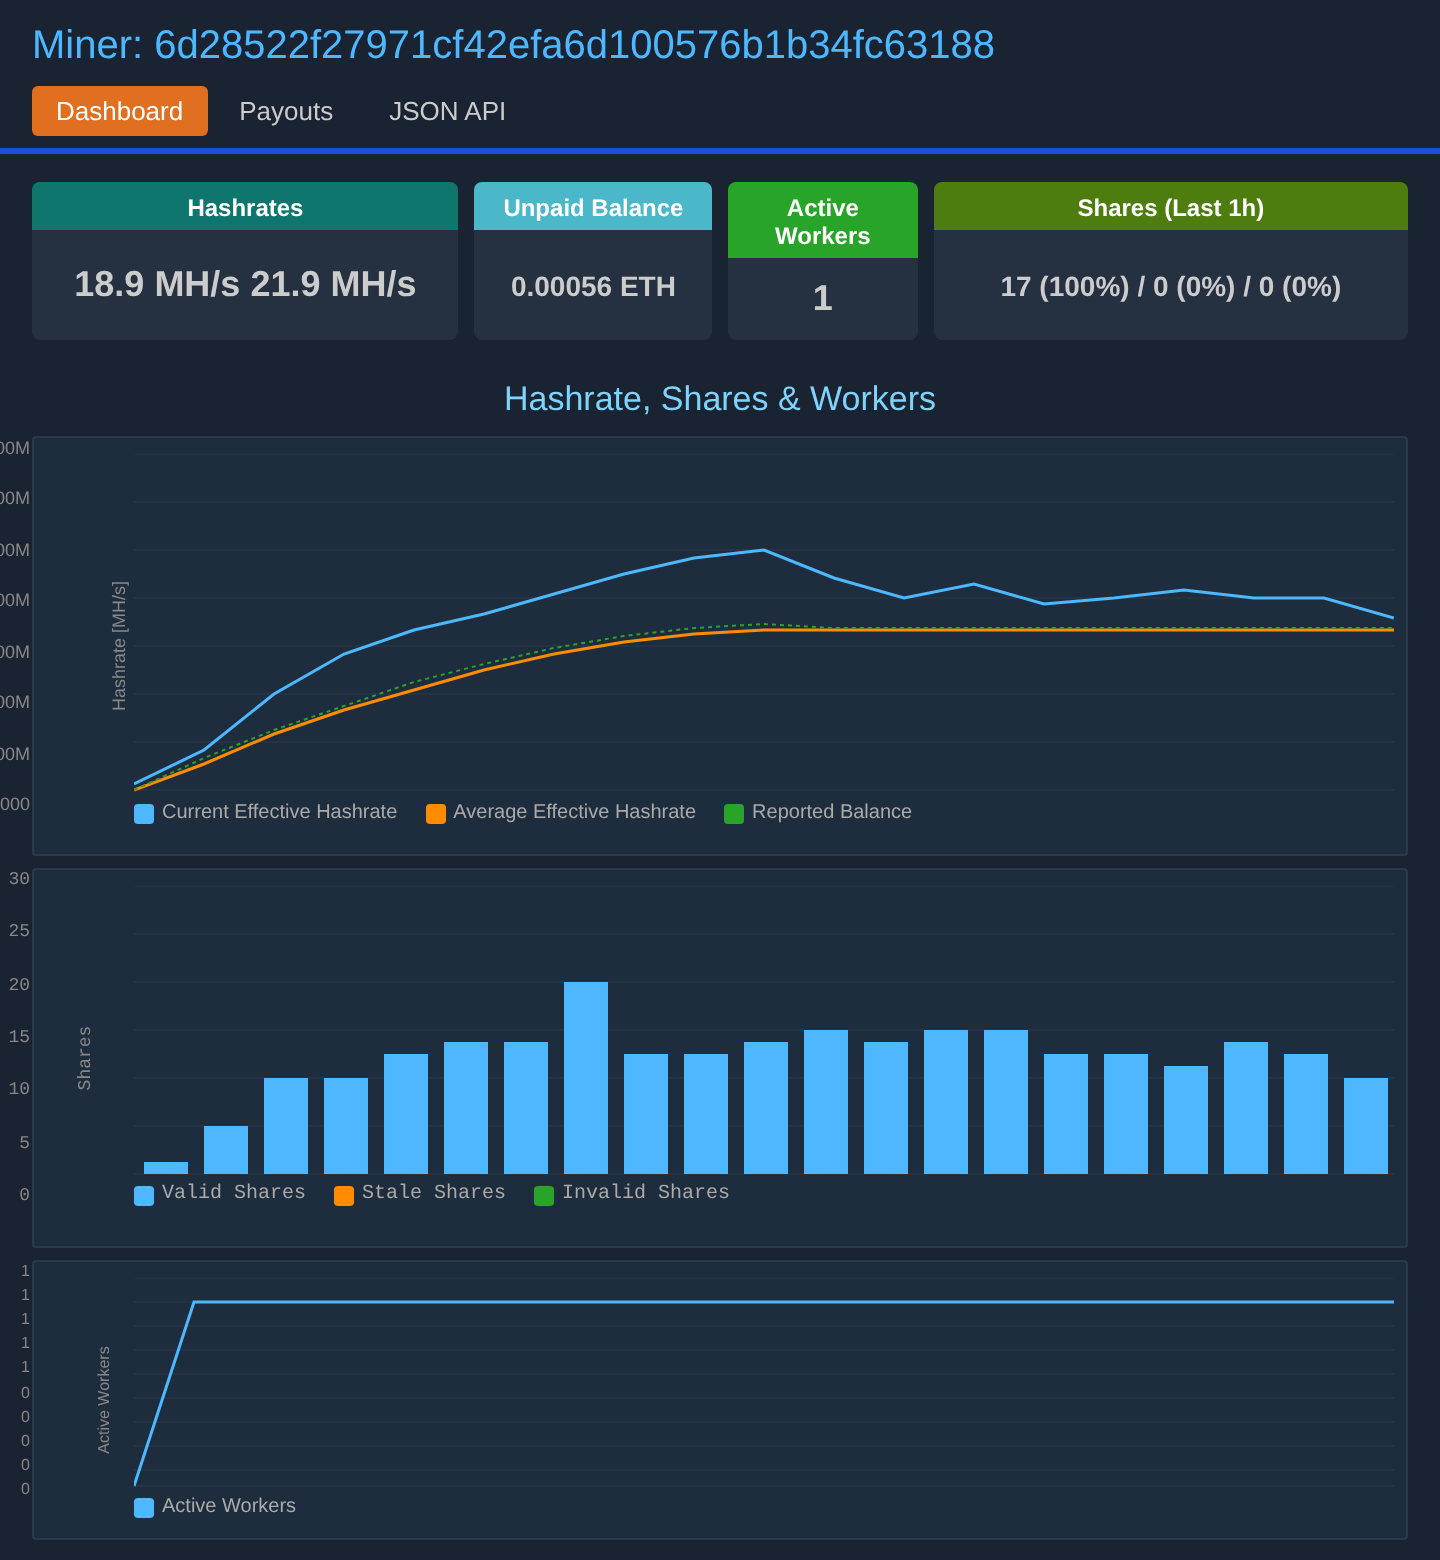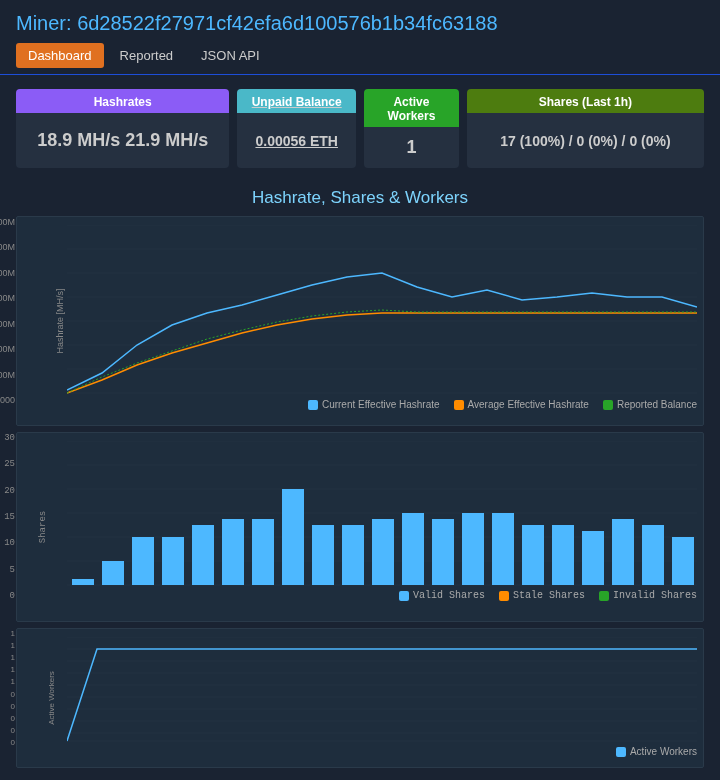"Miner:" .header { border-bottom: 1px solid #1d4ed8 -> 3px solid #1d4ed8 }
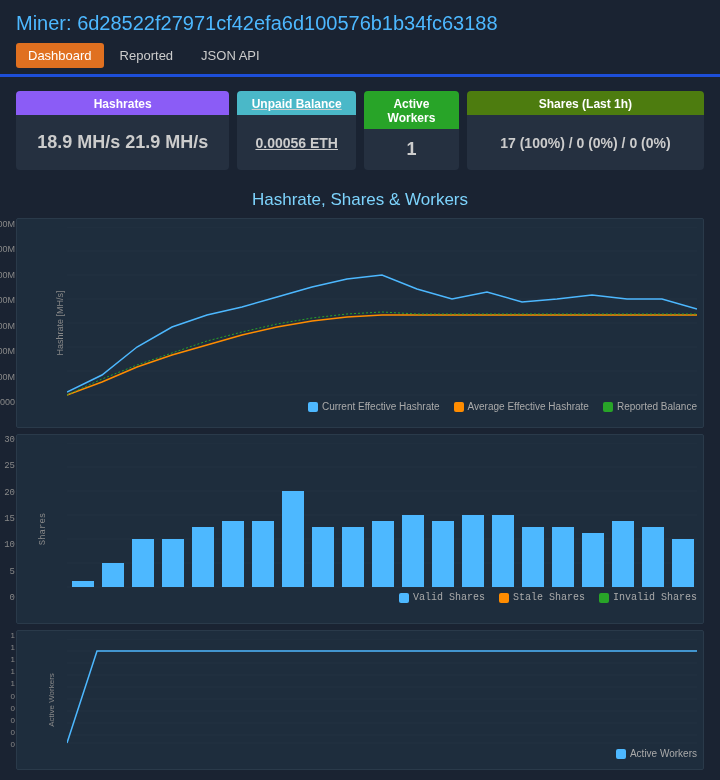"Reported" div.nav-item { text: Reported -> Payouts }
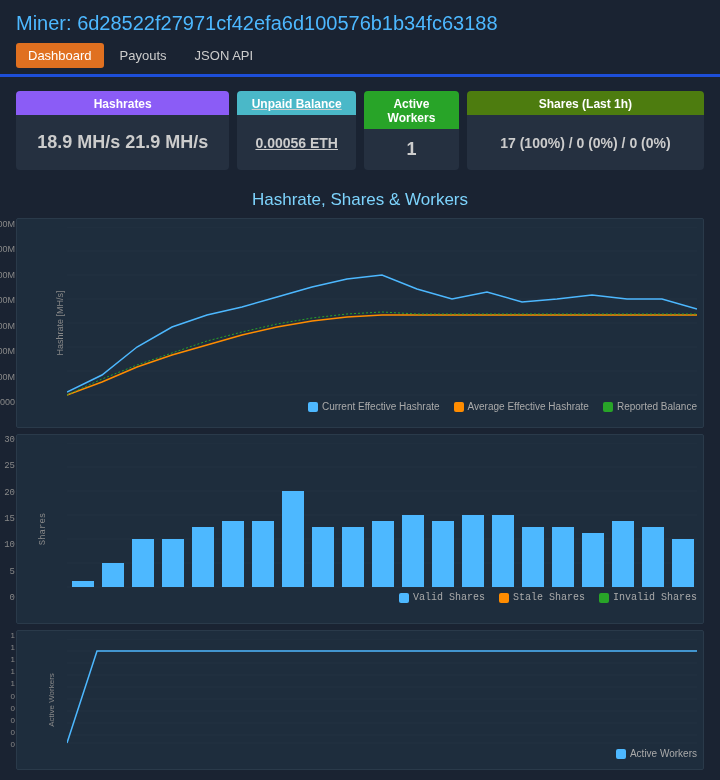"Hashrates" .card-hashrates .label { background: #8b5cf6 -> #0f766e }
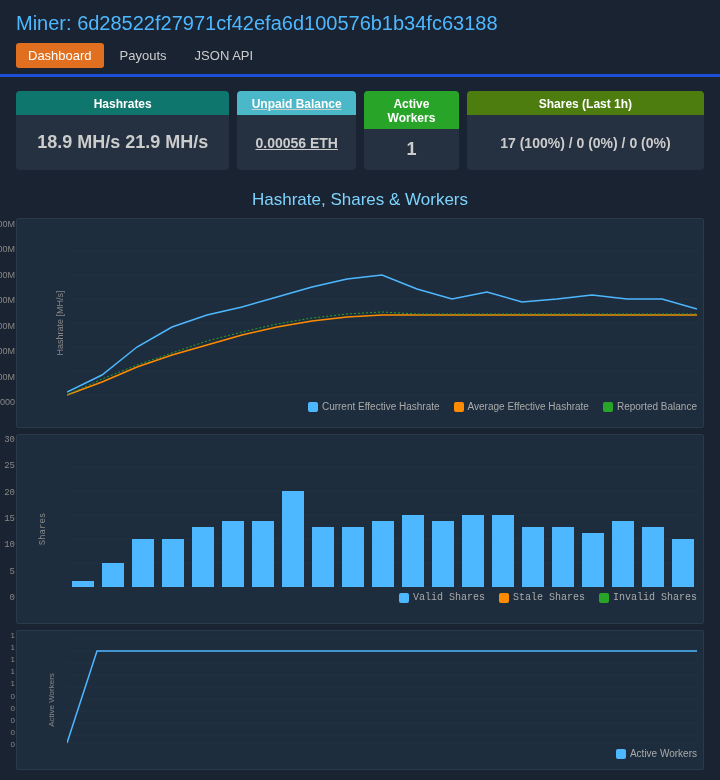"Unpaid Balance" .card-unpaid { text-decoration: underline -> none }
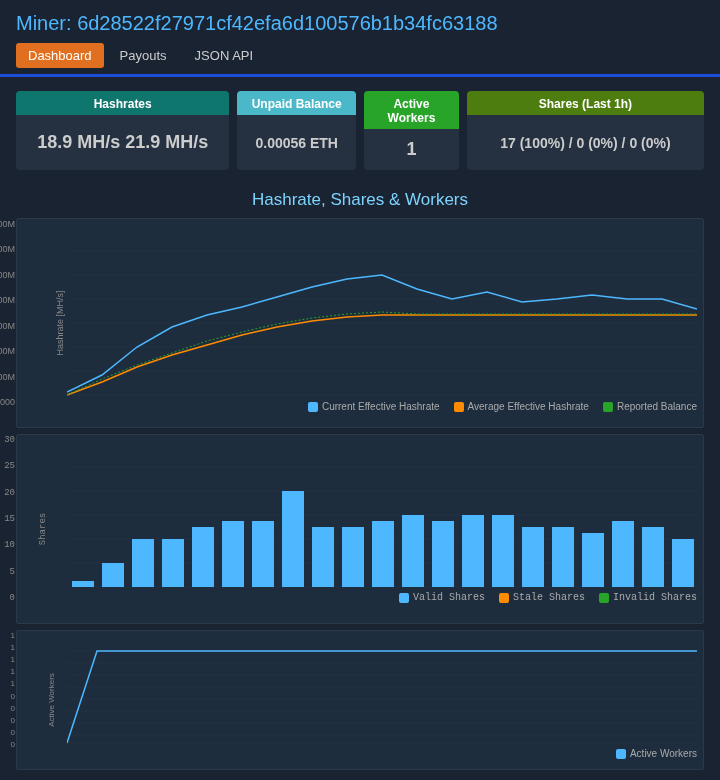"Current Effective Hashrate" .chart-legend { justify-content: flex-end -> flex-start }
